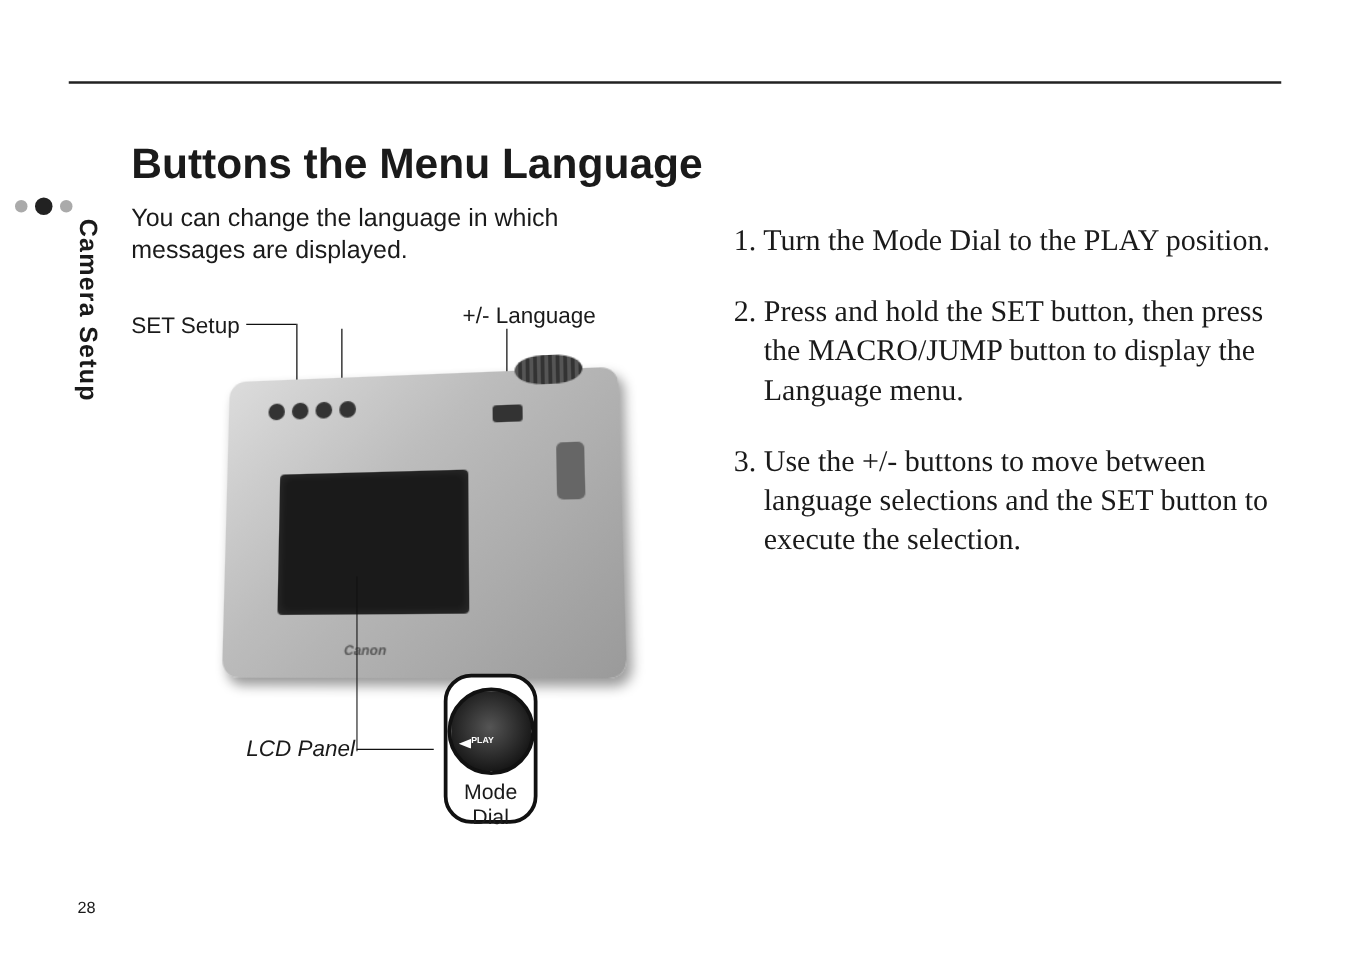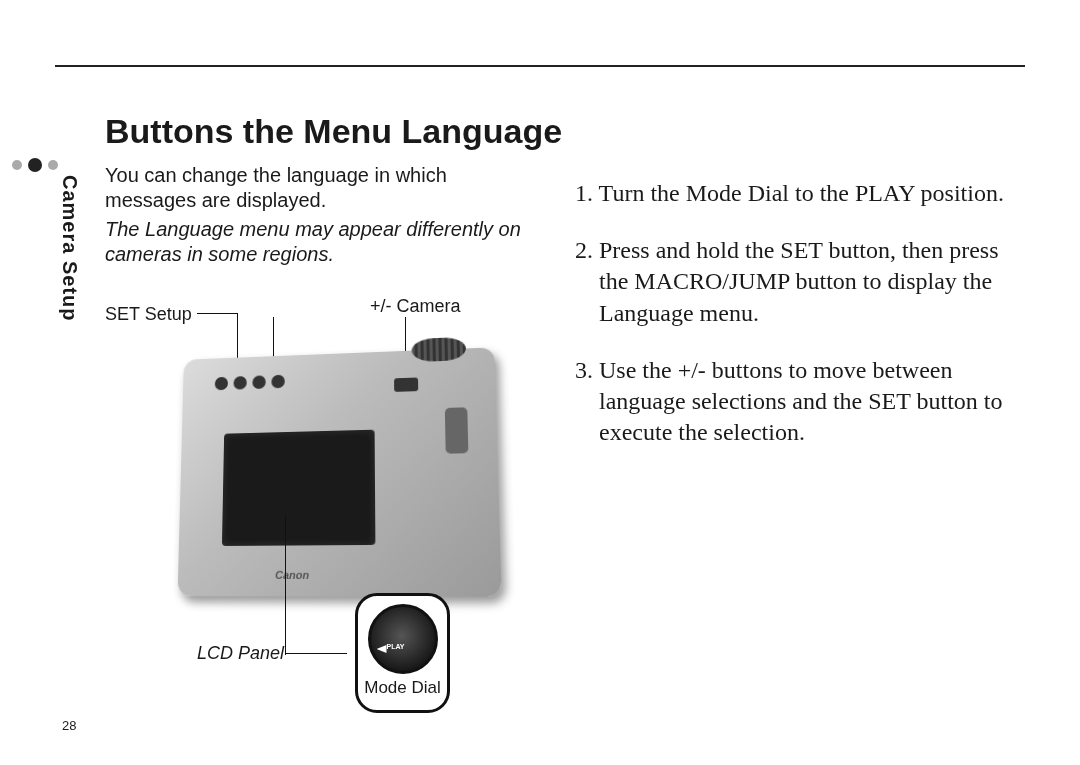"You can change the language" .content { gap: 40px -> 52px }
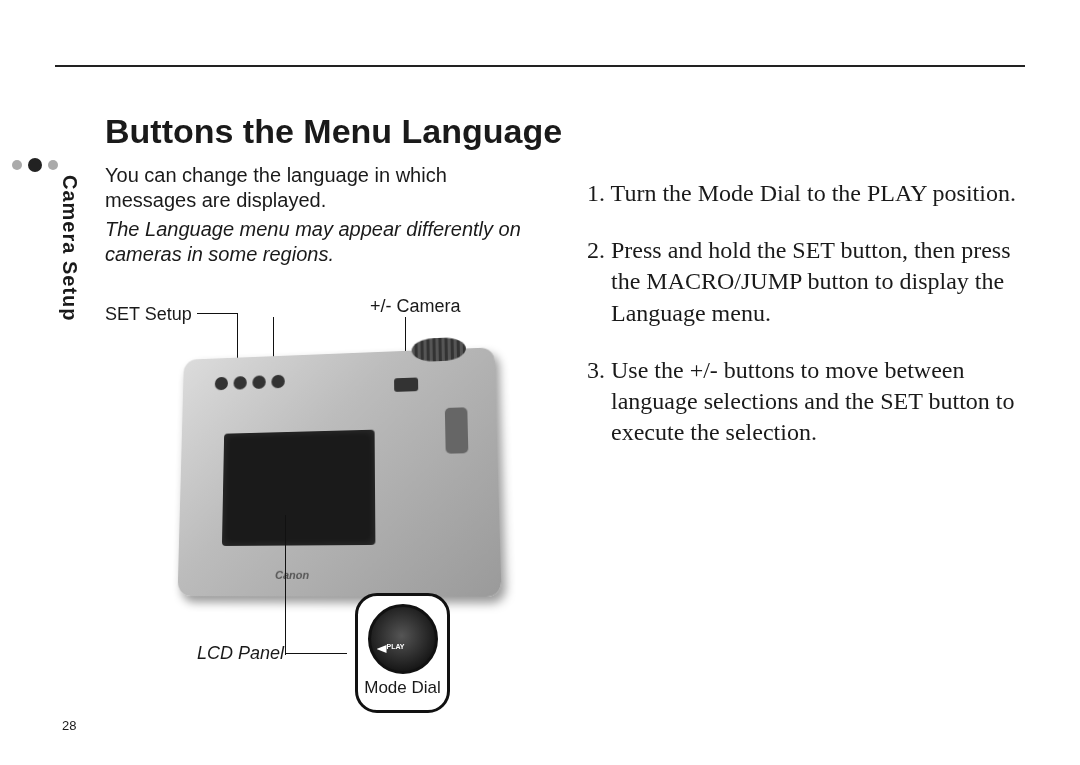"The Language menu may appear" p.note { html: <p>The Language menu may appear differently on cameras in some regions.</p> -> none }
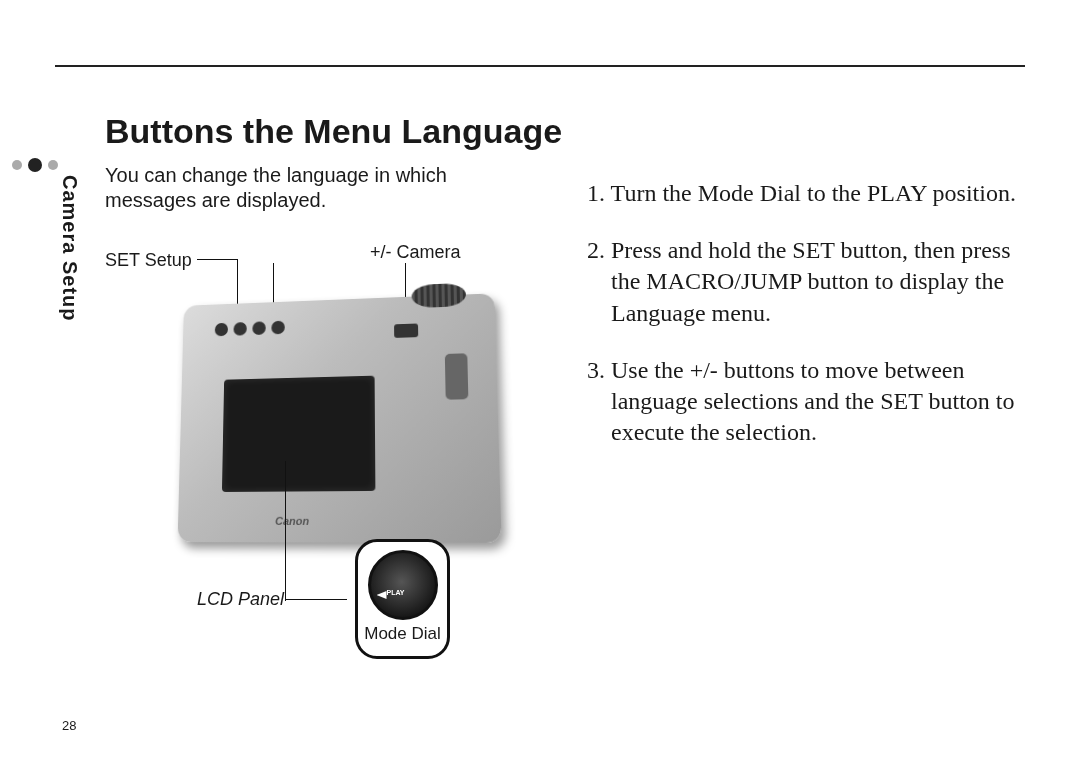"+/- Camera" div.annot { text: Camera -> Language }
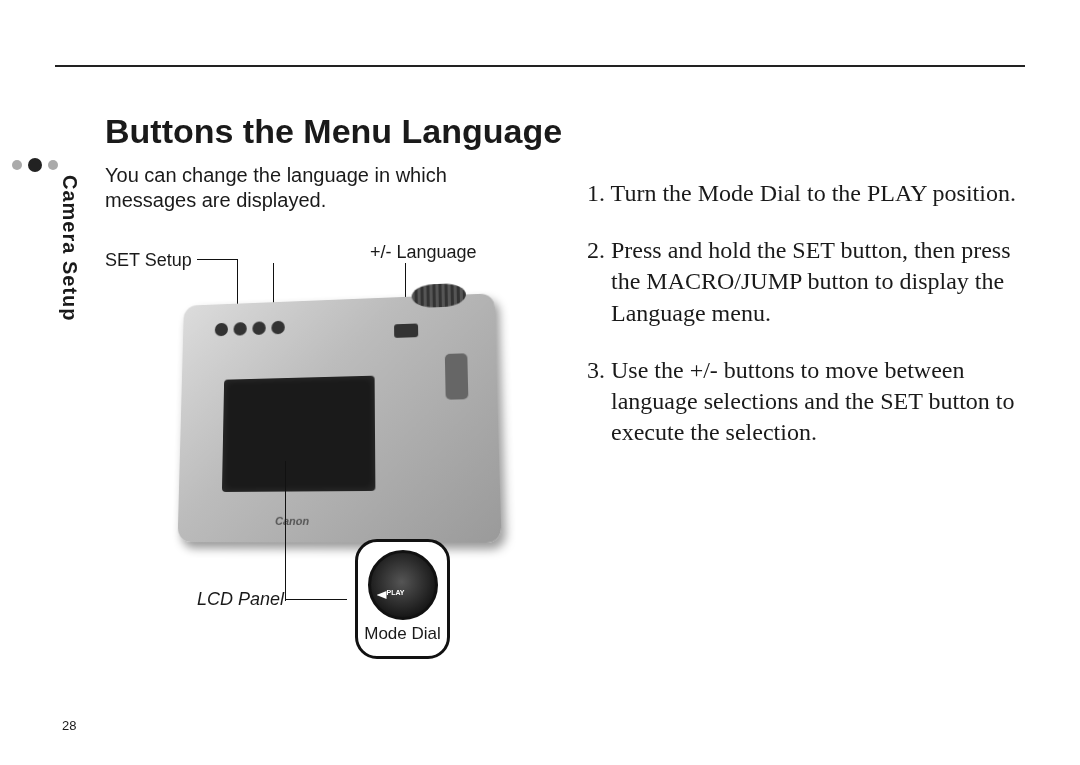"Mode Dial" .mode-dial-box { width: 95px -> 75px }
